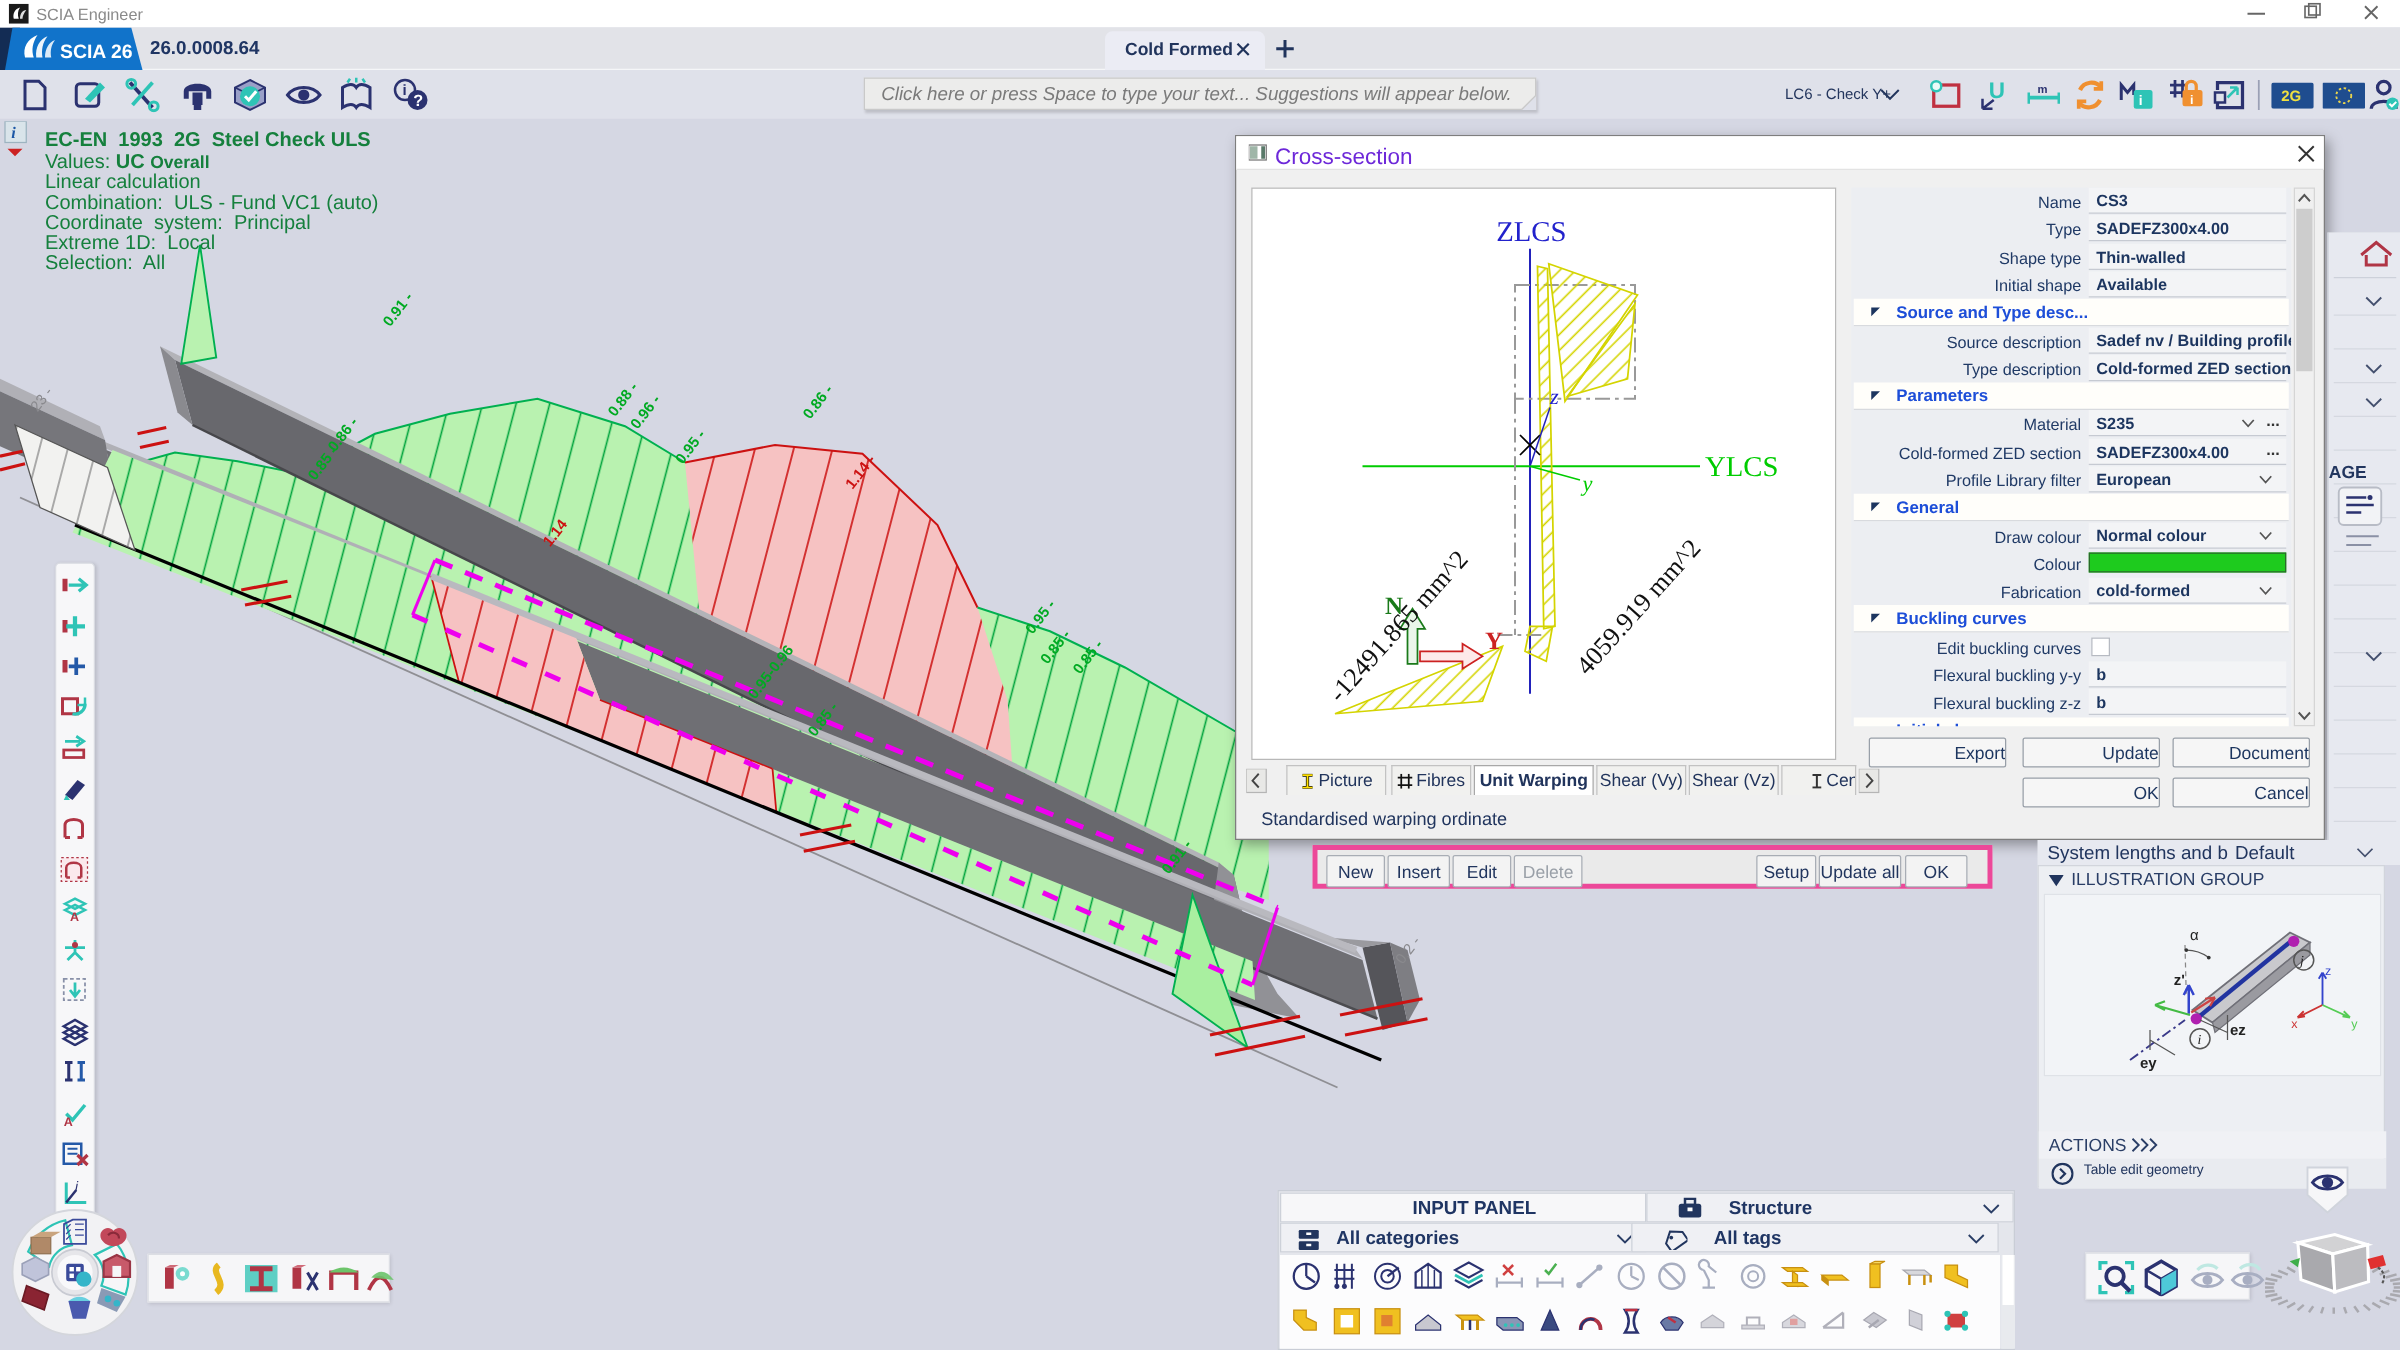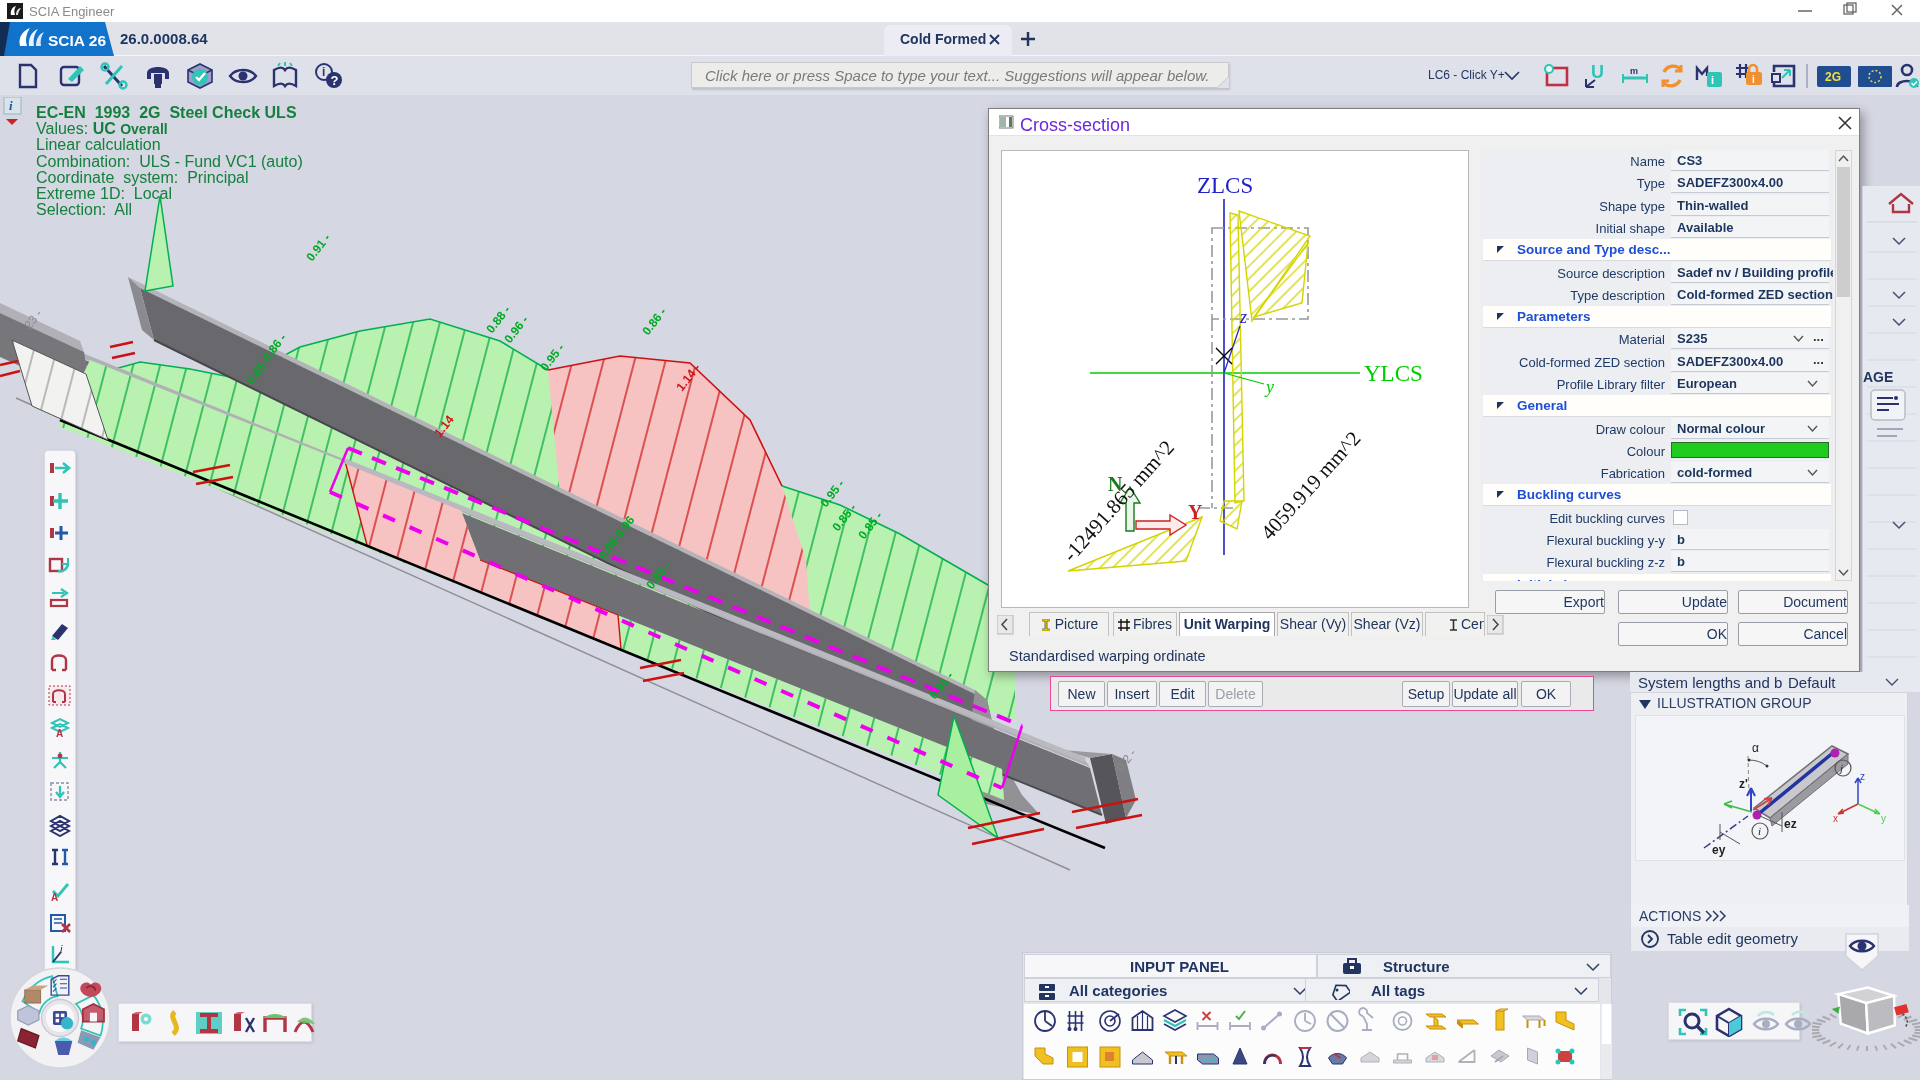"LC6 - Click Y+" span.abs { text: Click -> Check }
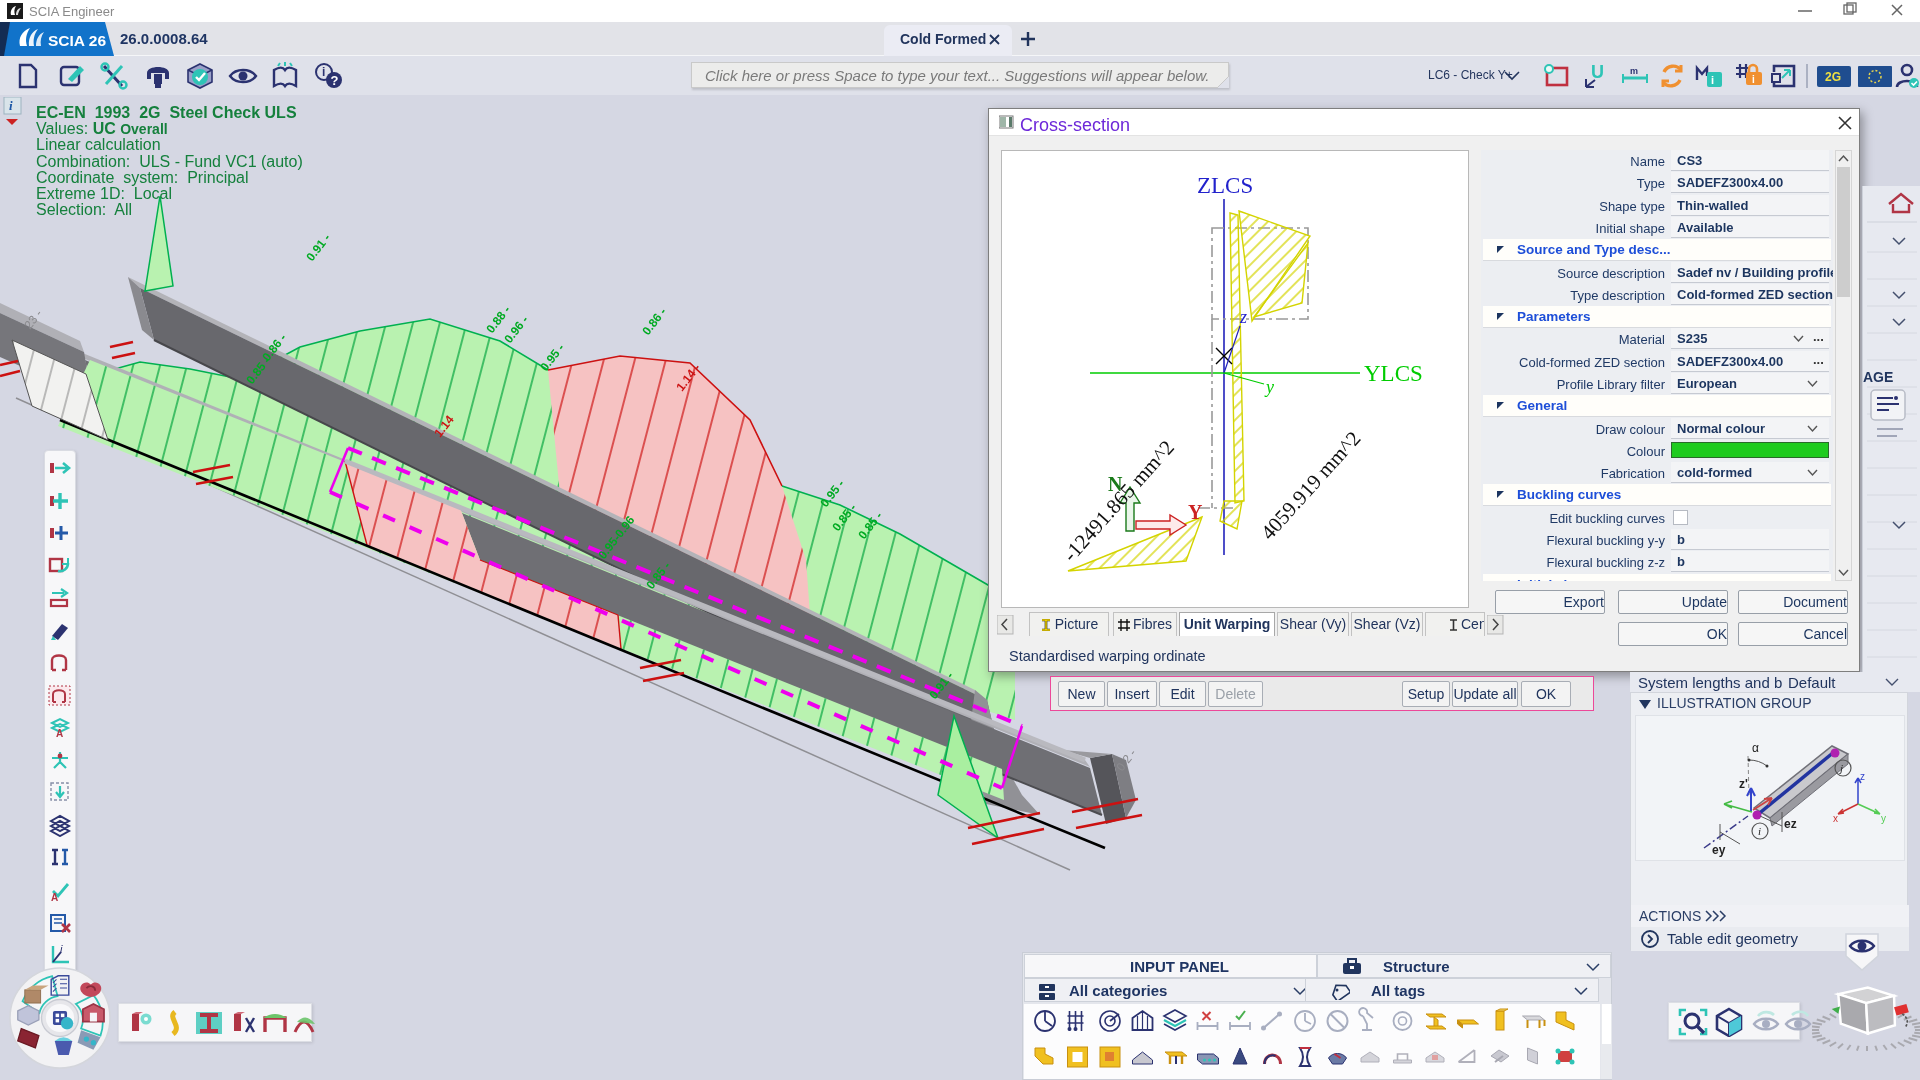"New" #mgr { border: 1px solid #ec4899 -> 4px solid #ec4899 }
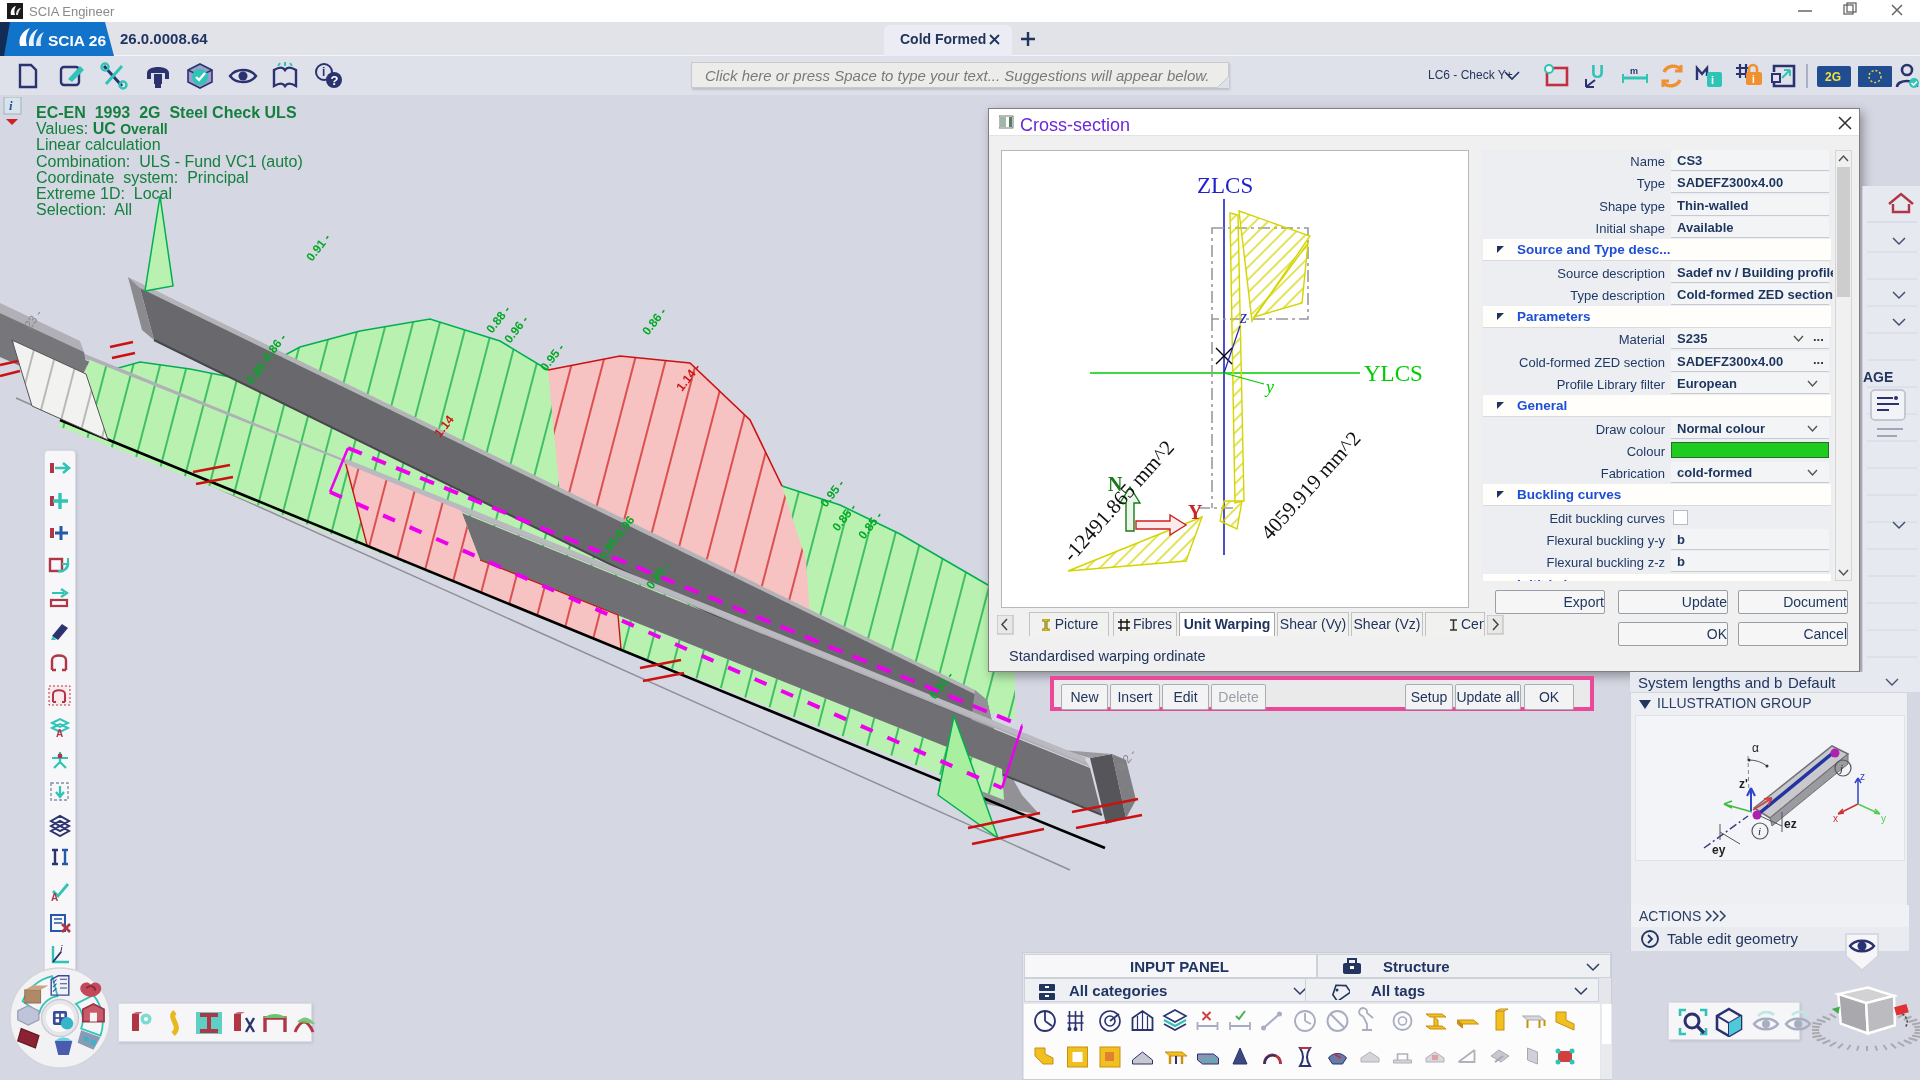"Table edit geometry" span.abs { font-size: 15px -> 11px }
